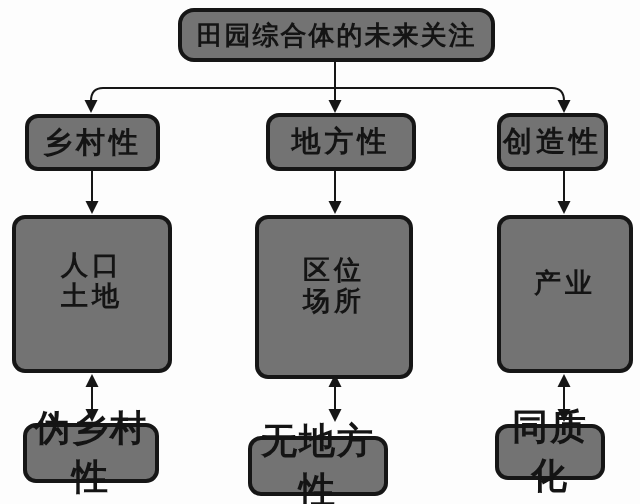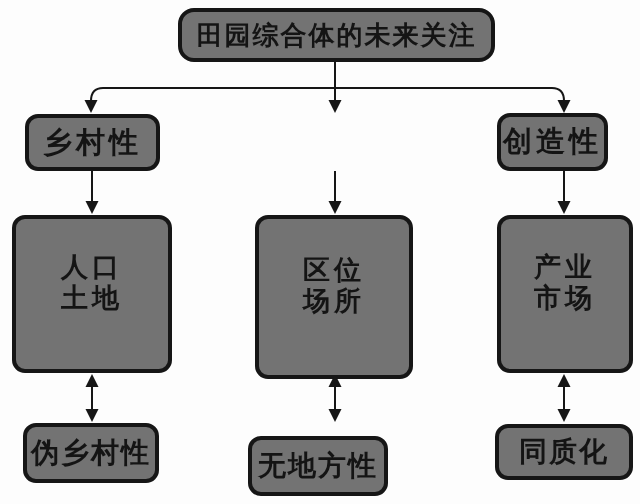"地方性" div.box { html: none -> <div>地方性</div> }
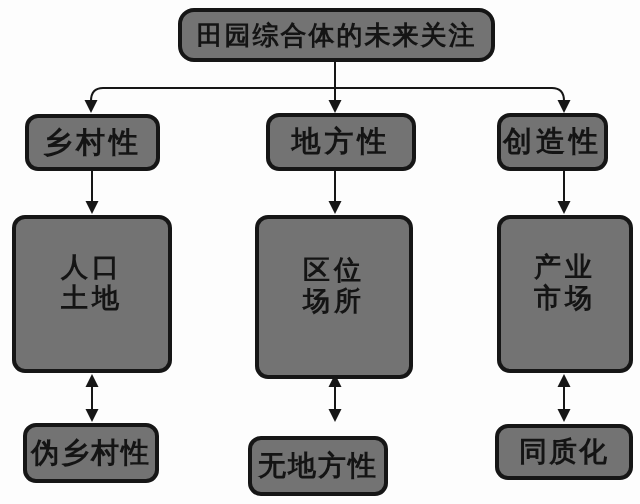"人口" .g1 { font-family: none -> Liberation Mono, monospace }
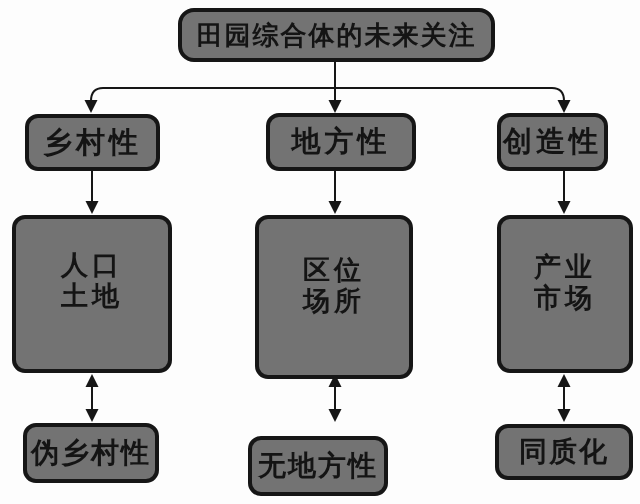"市场" span.factor-line { html: <span>市场</span> -> none }
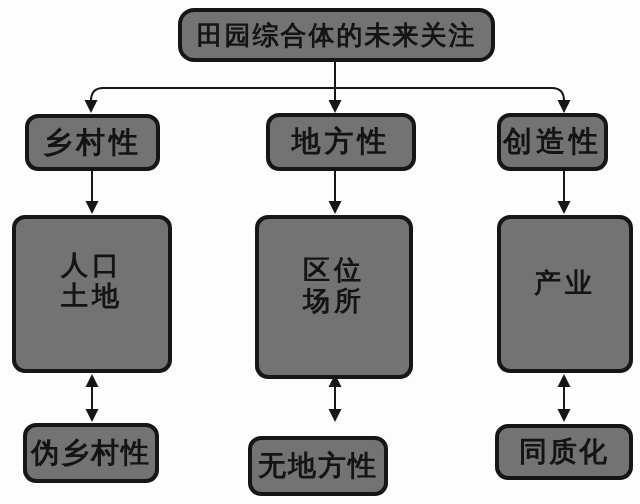"伪乡村性" .risk { font-size: 28px -> 36px }
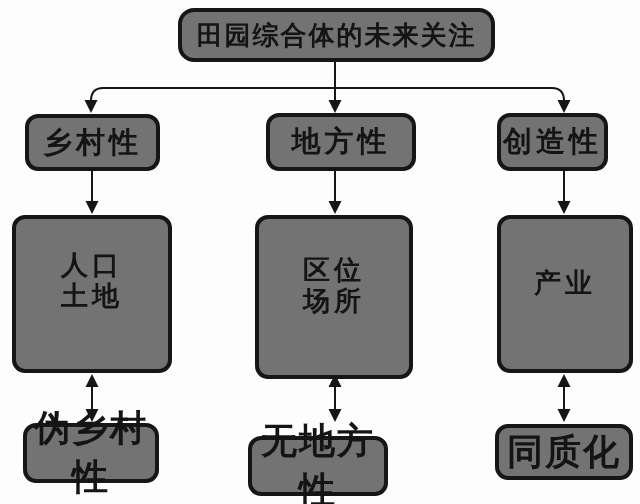"同质化" .r3 { width: 138px -> 110px }
